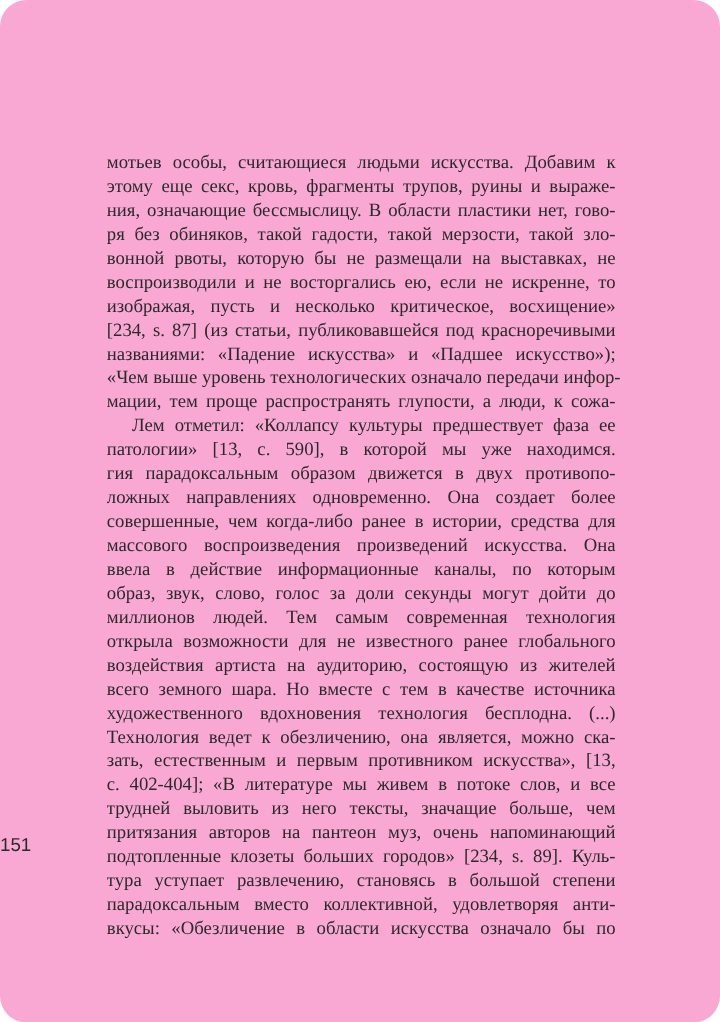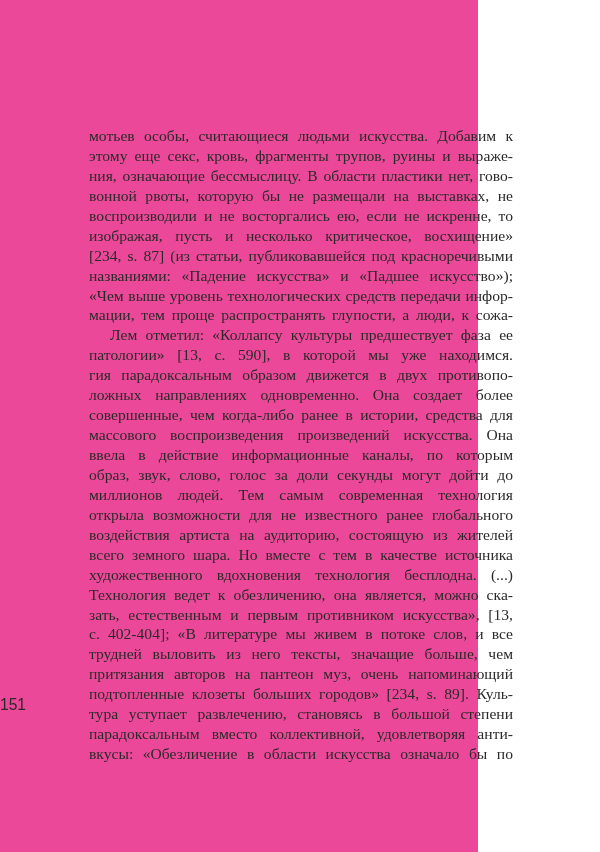"мотьев особы, считающиеся людьми" .page { background: #ec4899 -> #f9a8d4; border-radius: none -> 22px; width: 478px -> 600px }
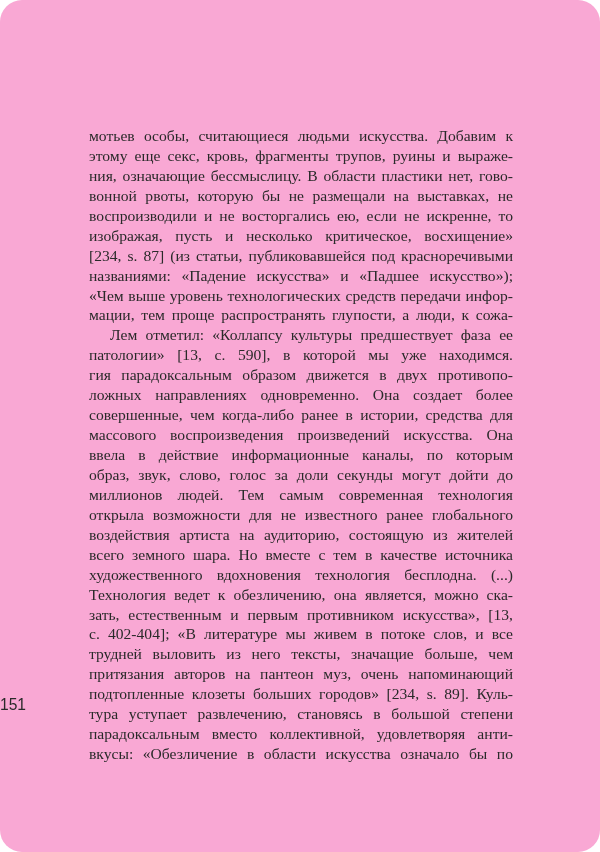"ря без обиняков, такой гадости," span.line { html: none -> <span>ря без обиняков, такой гадости, такой мерзости, такой зло-</span> }
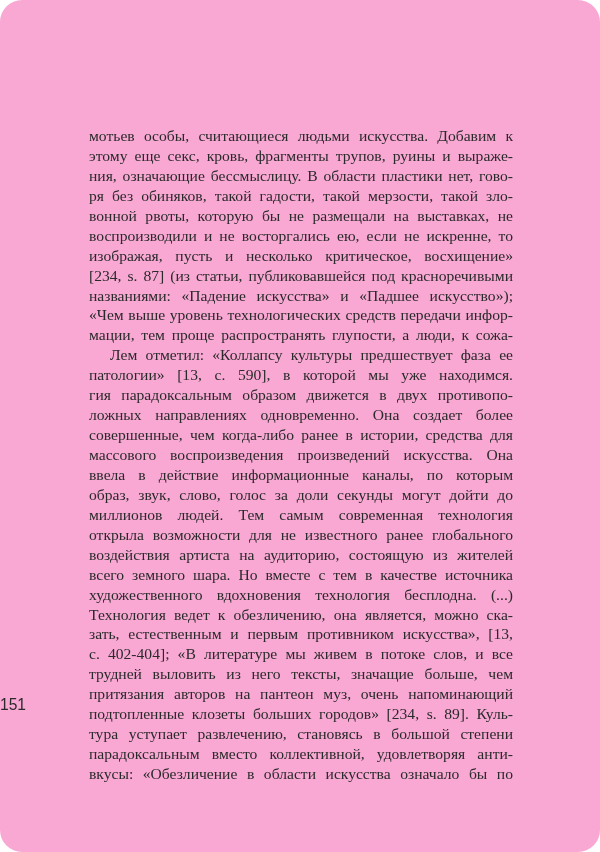"«Чем выше уровень технологических" span.line { text: средств -> означало }
